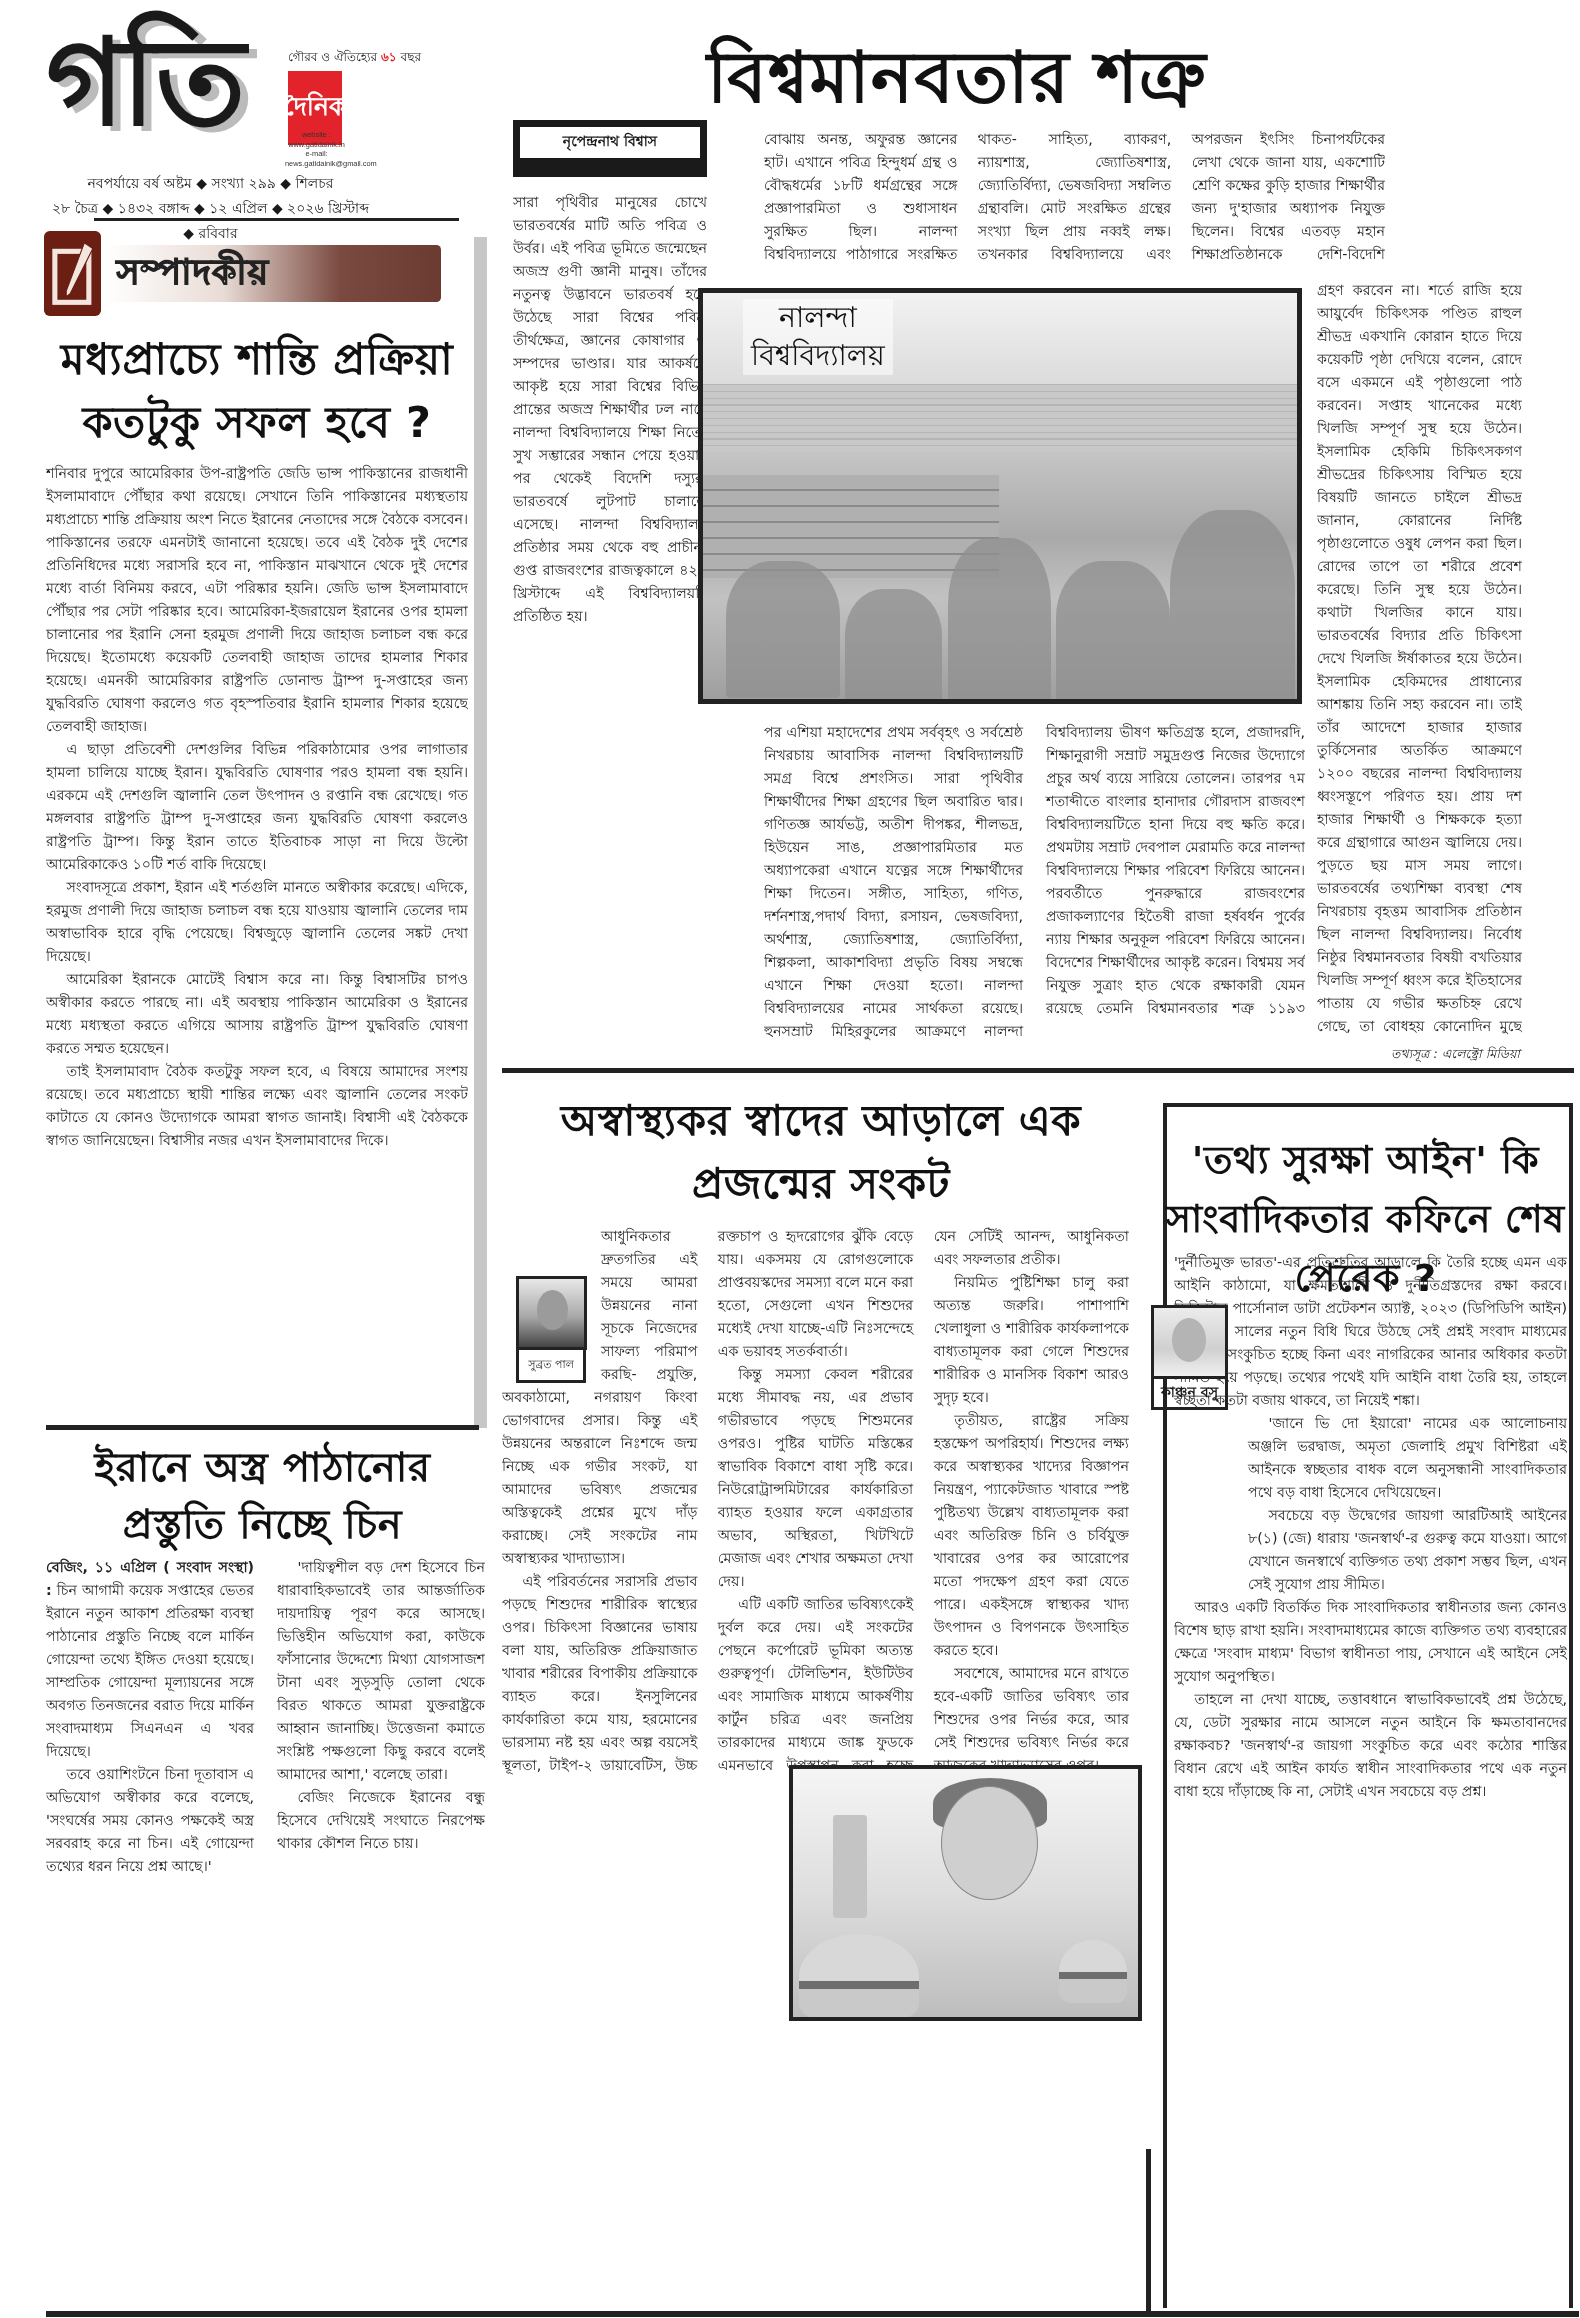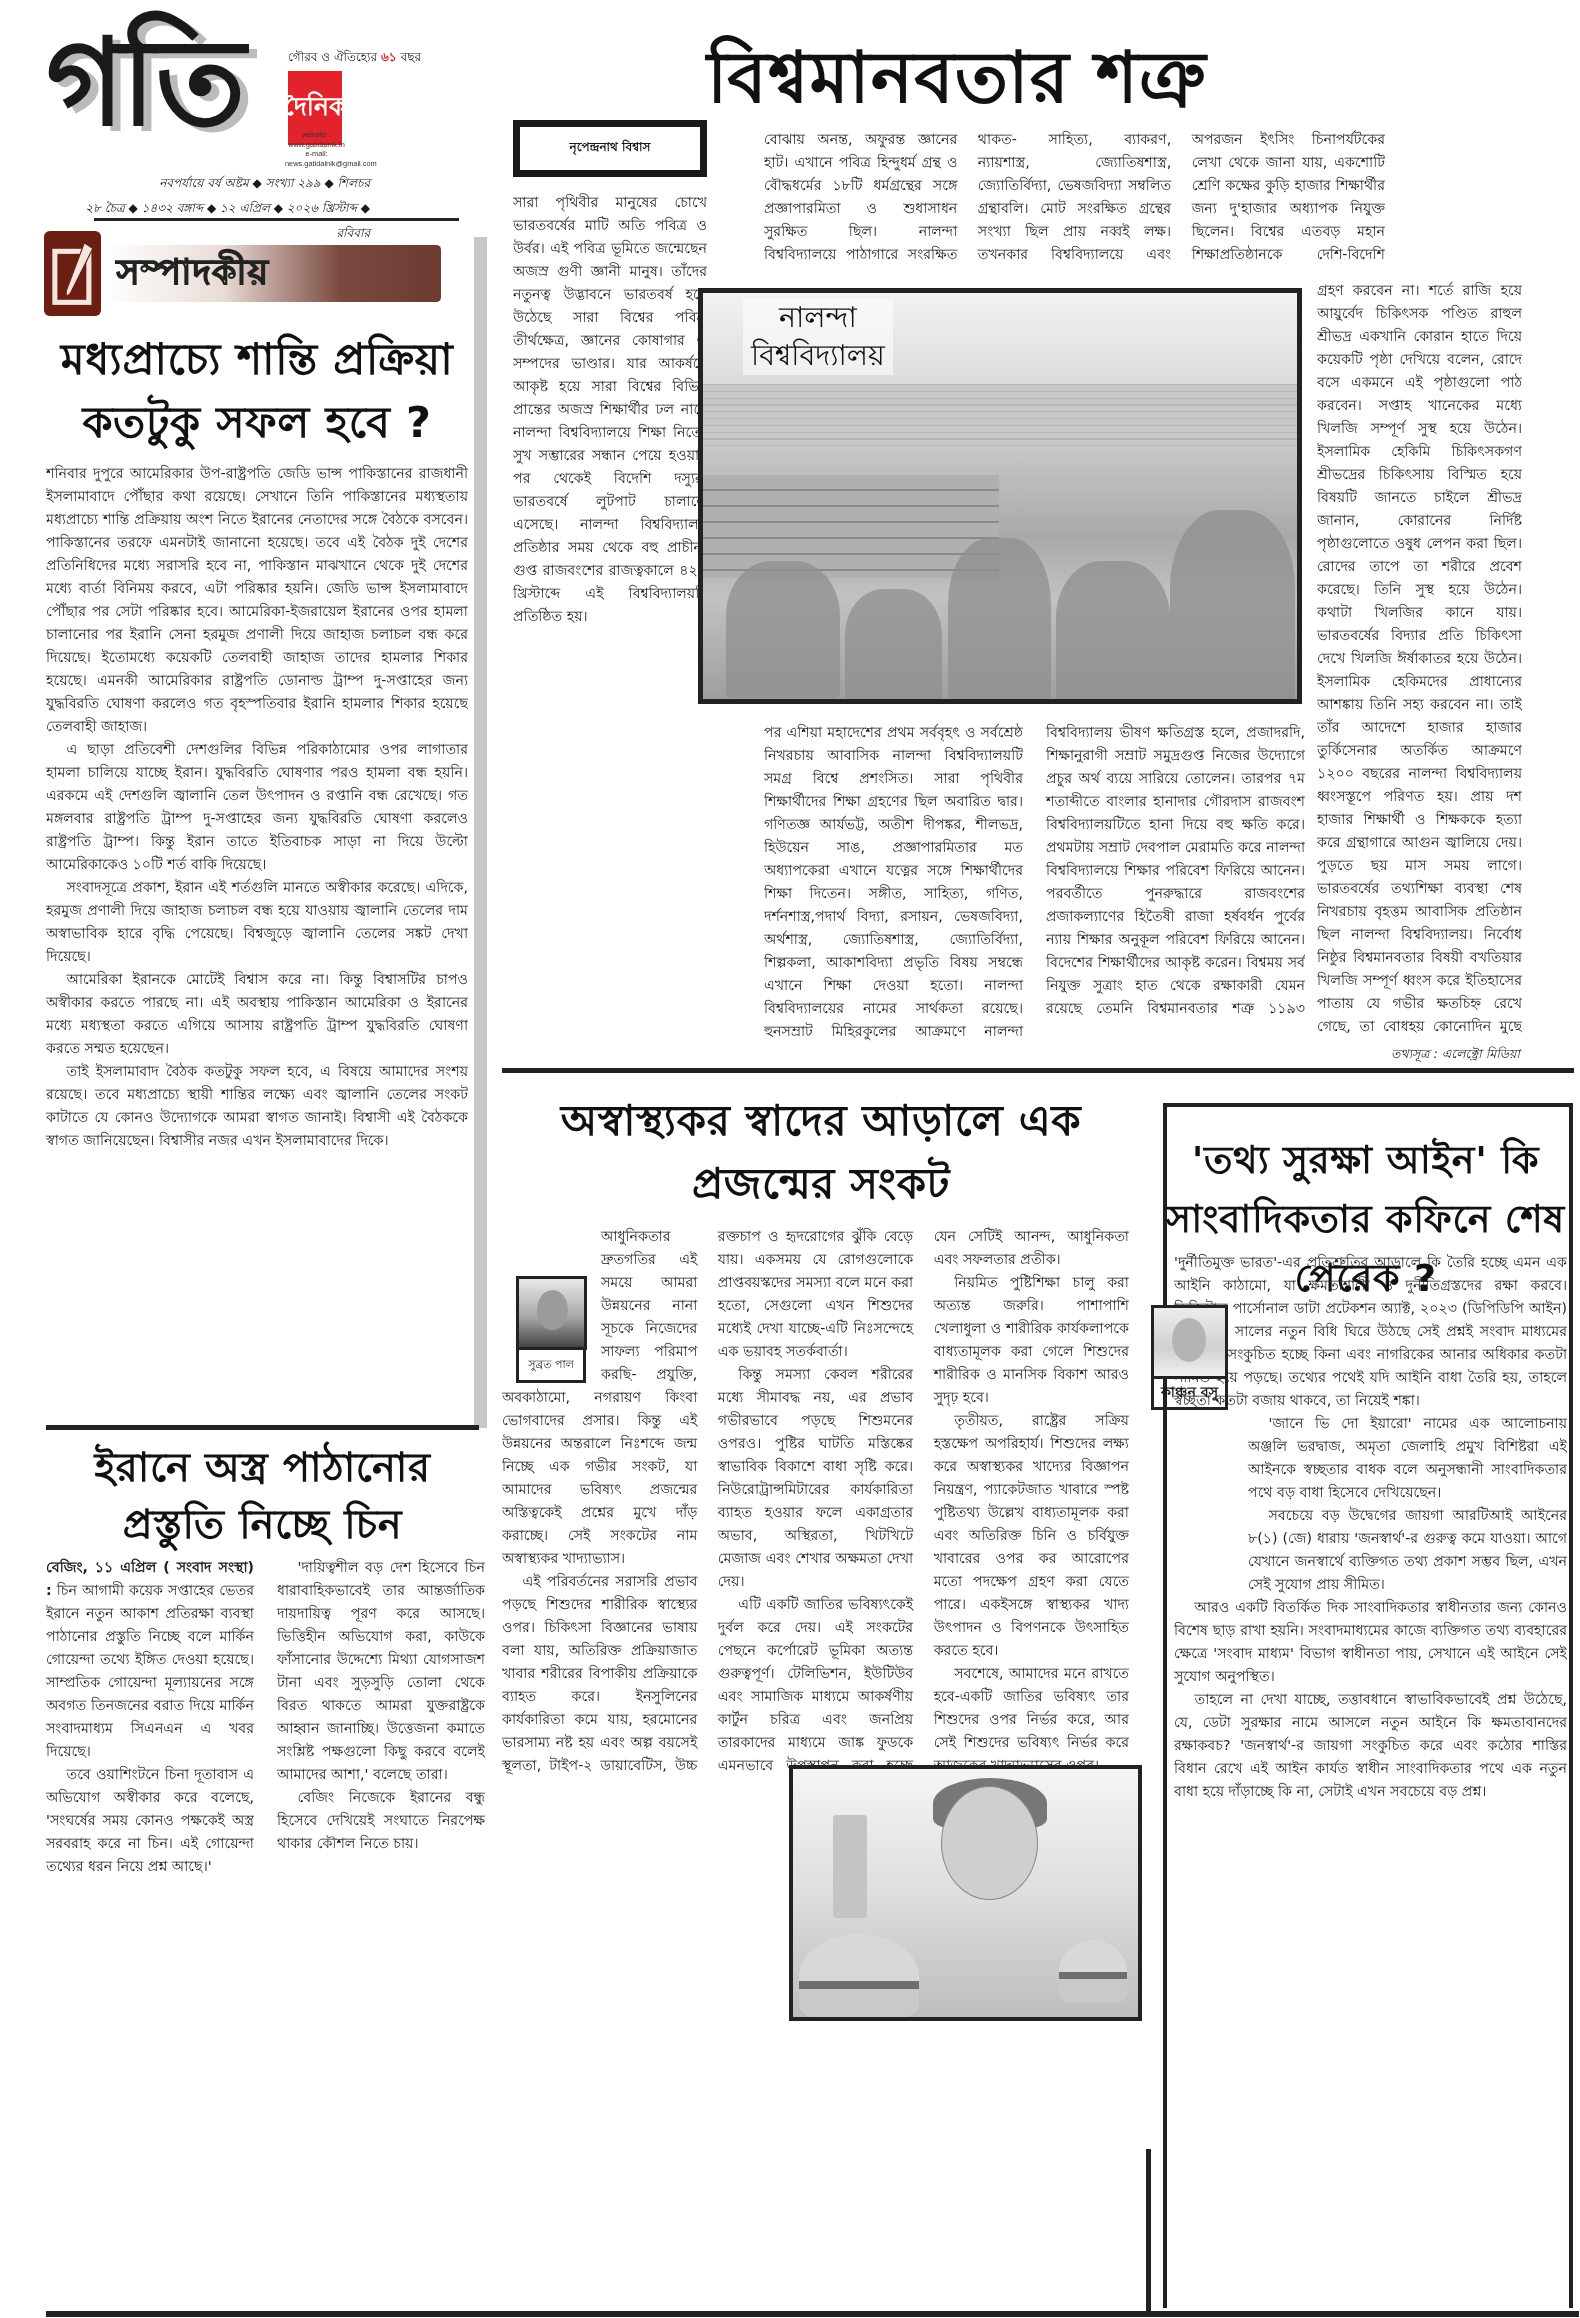"নৃপেন্দ্রনাথ বিশ্বাস" .byline-box .inner { font-size: 12px -> 14px; height: 43px -> 31px }
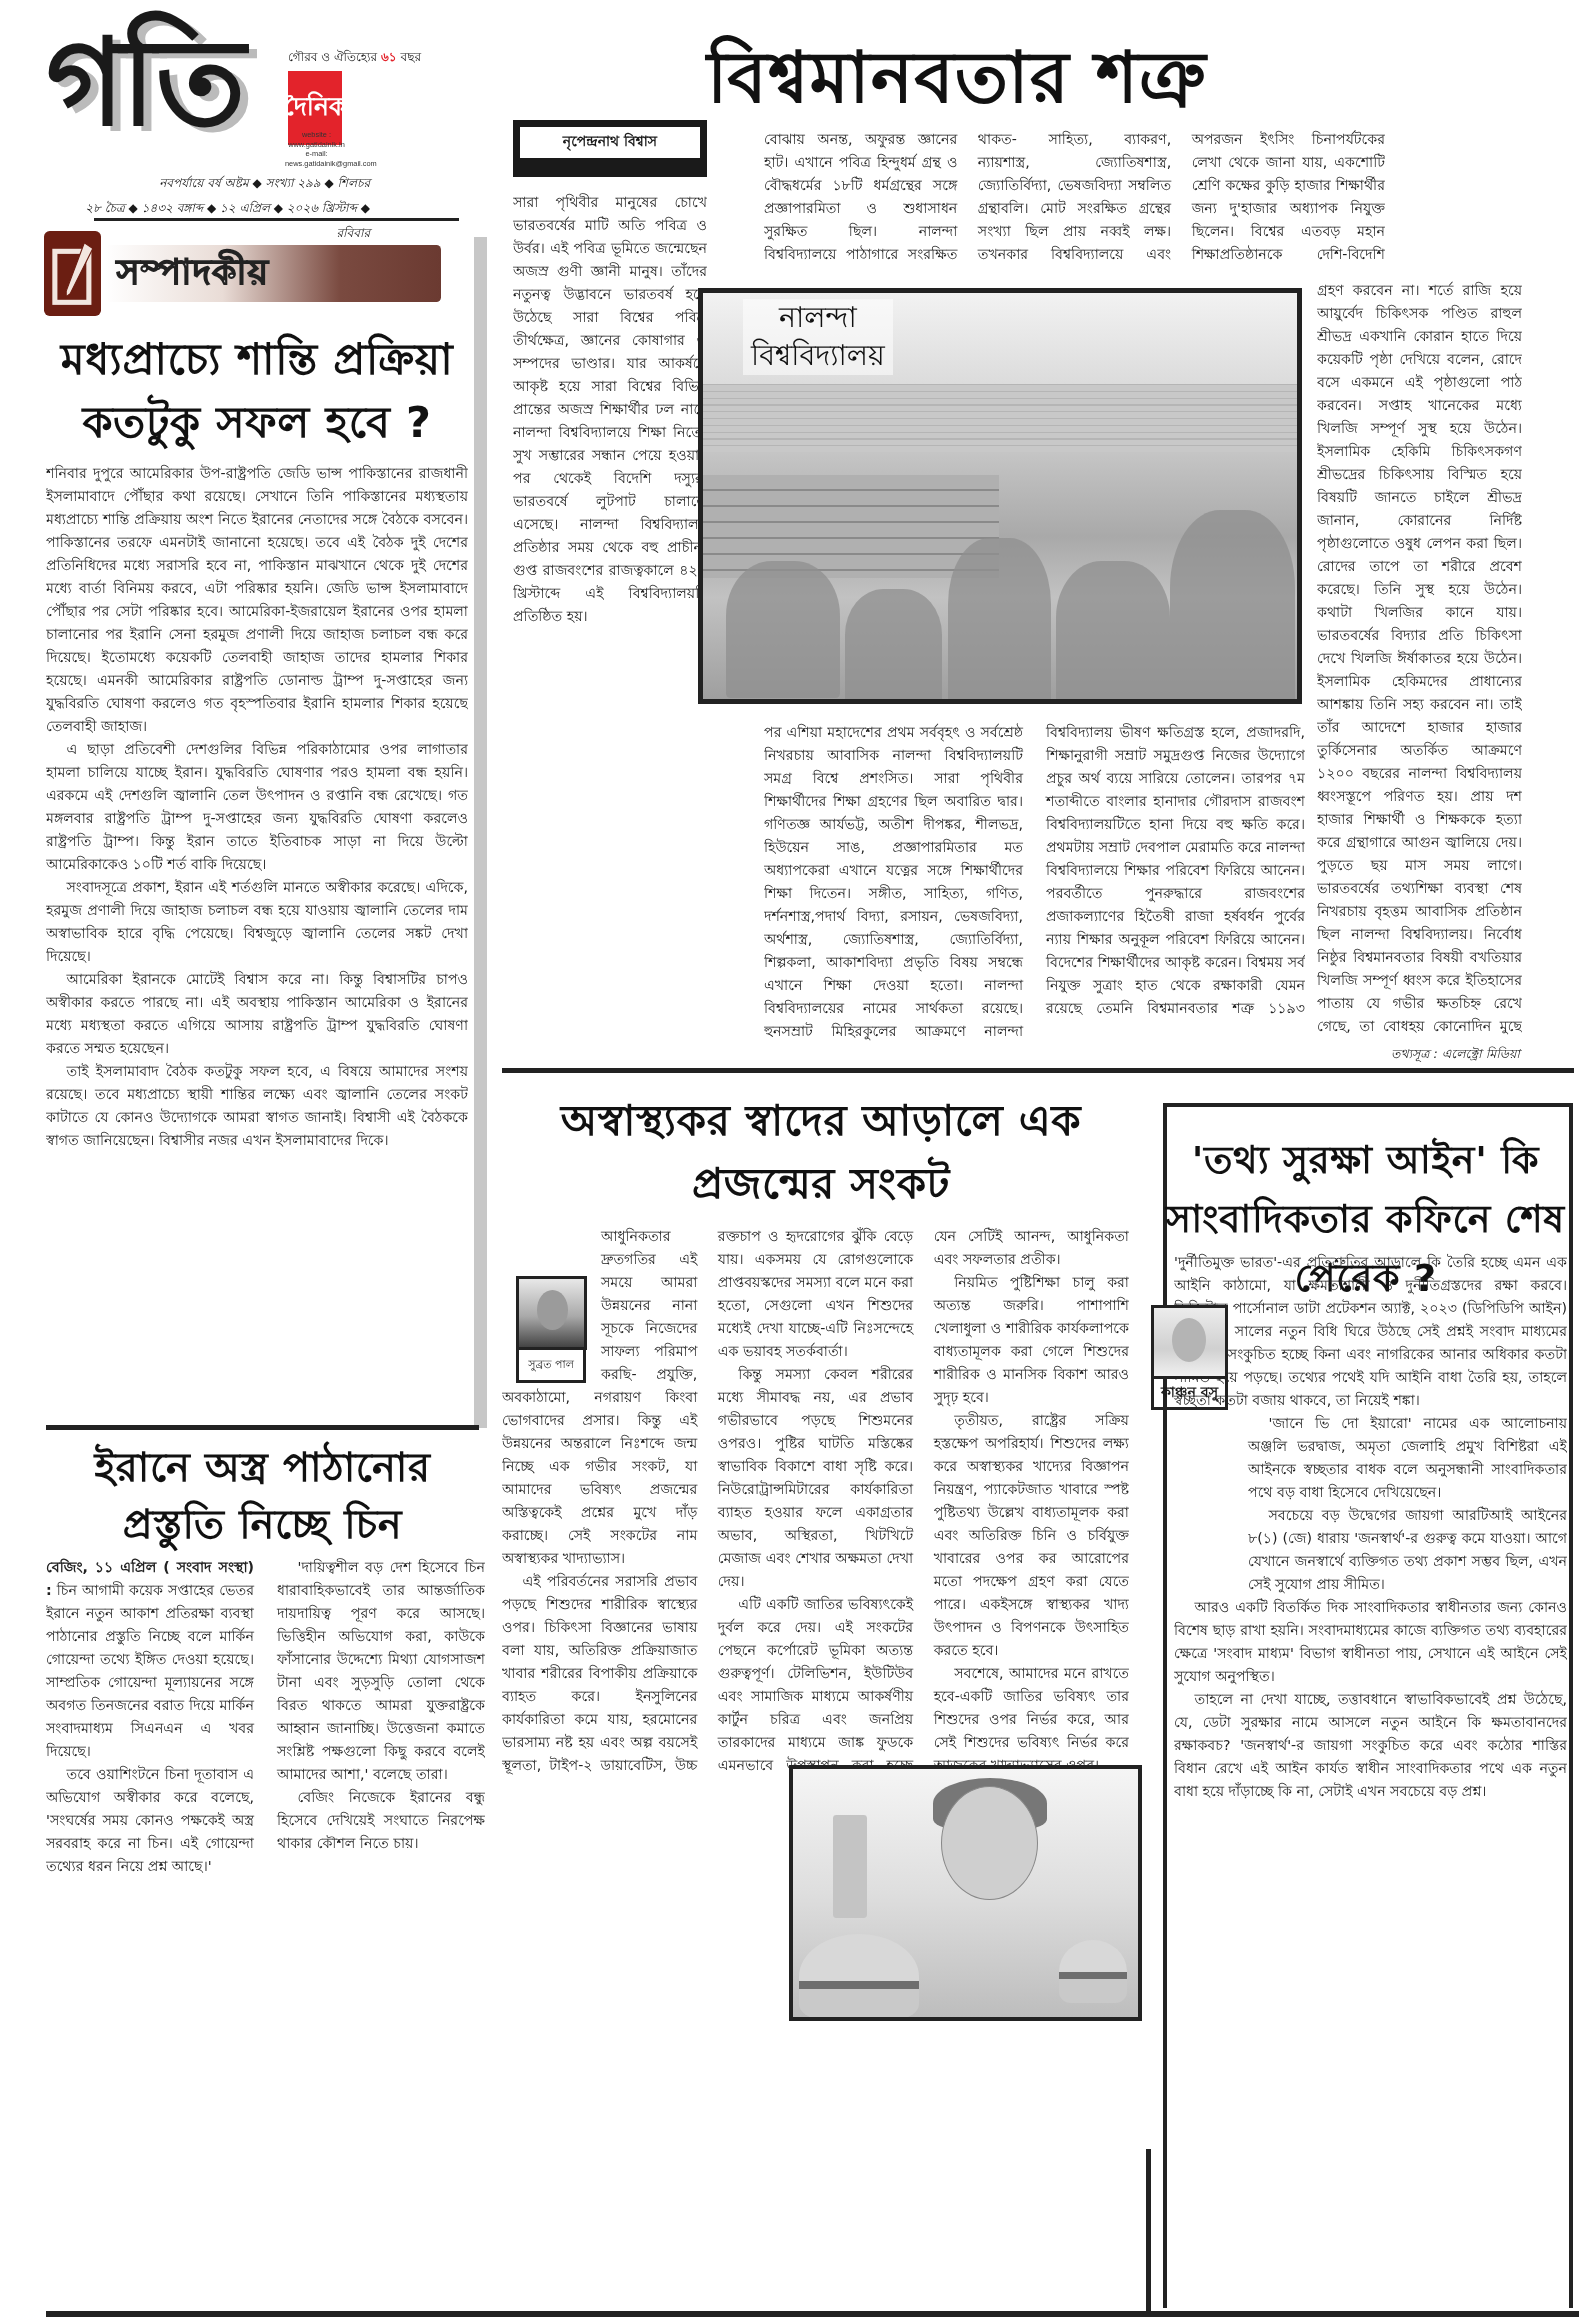"নবপর্যায়ে বর্ষ অষ্টম ◆ সংখ্যা" .issue-line { font-size: 12px -> 14px; font-style: italic -> none; text-align: right -> center }
